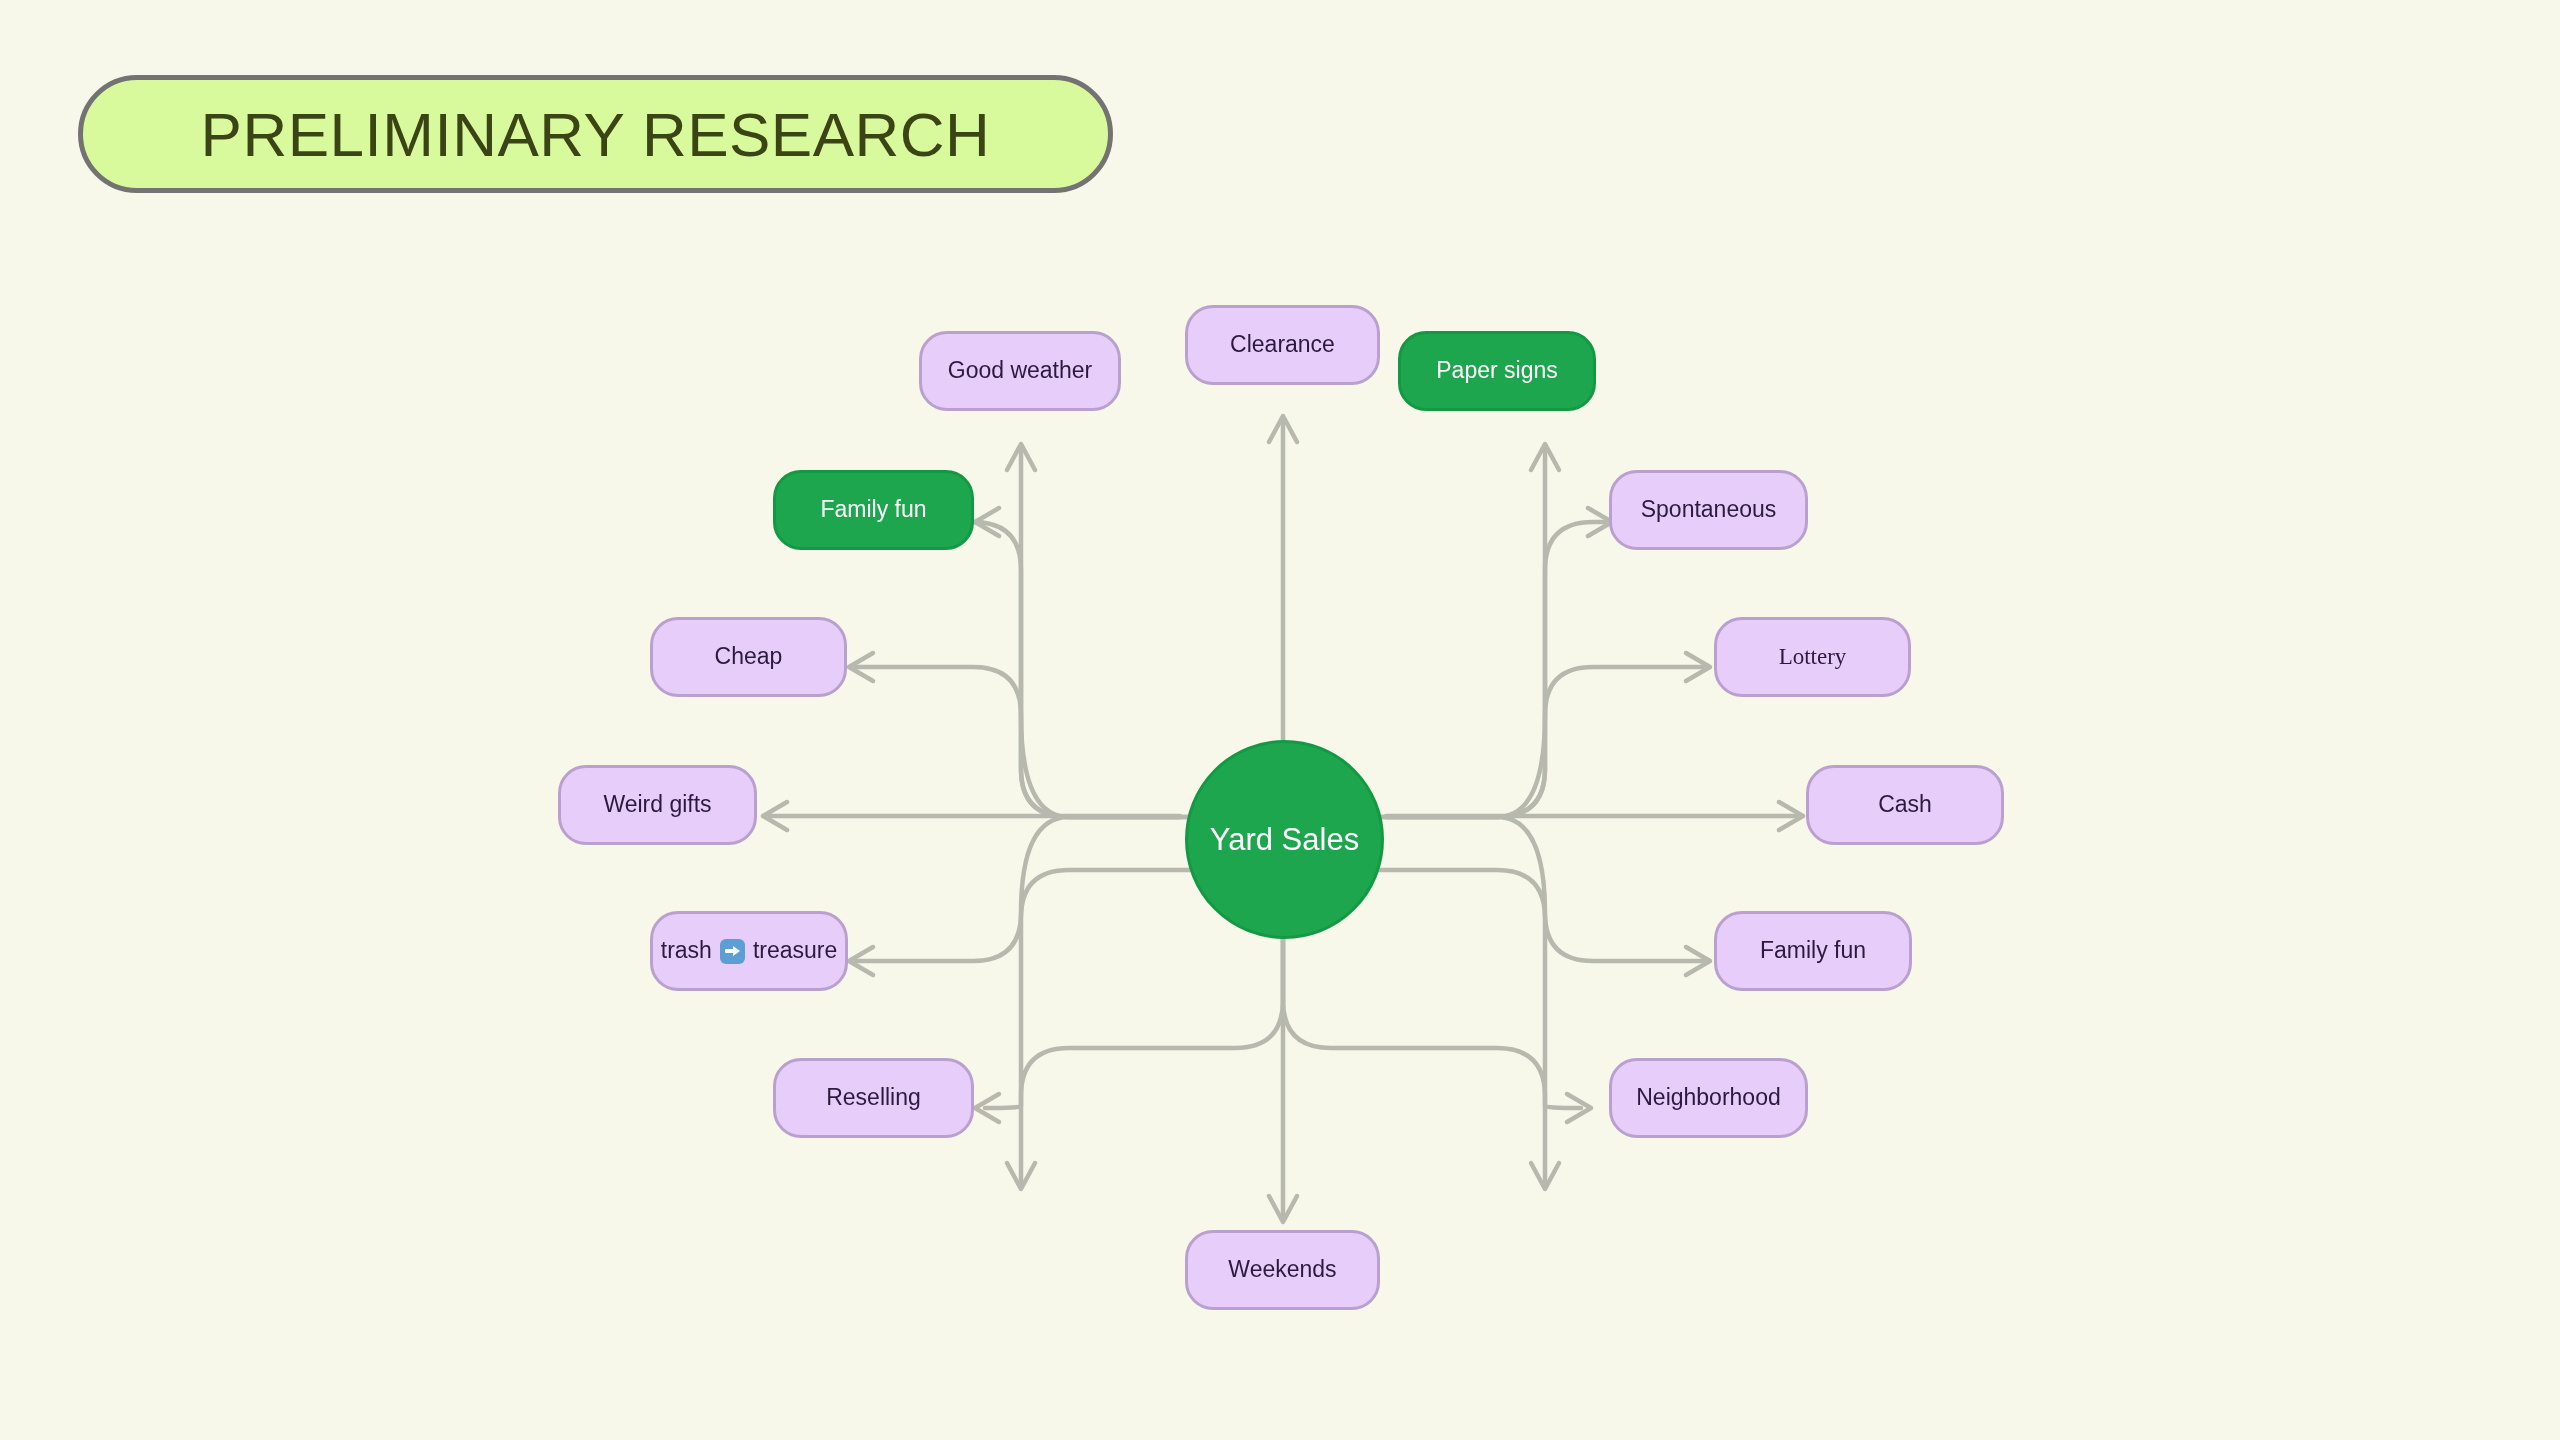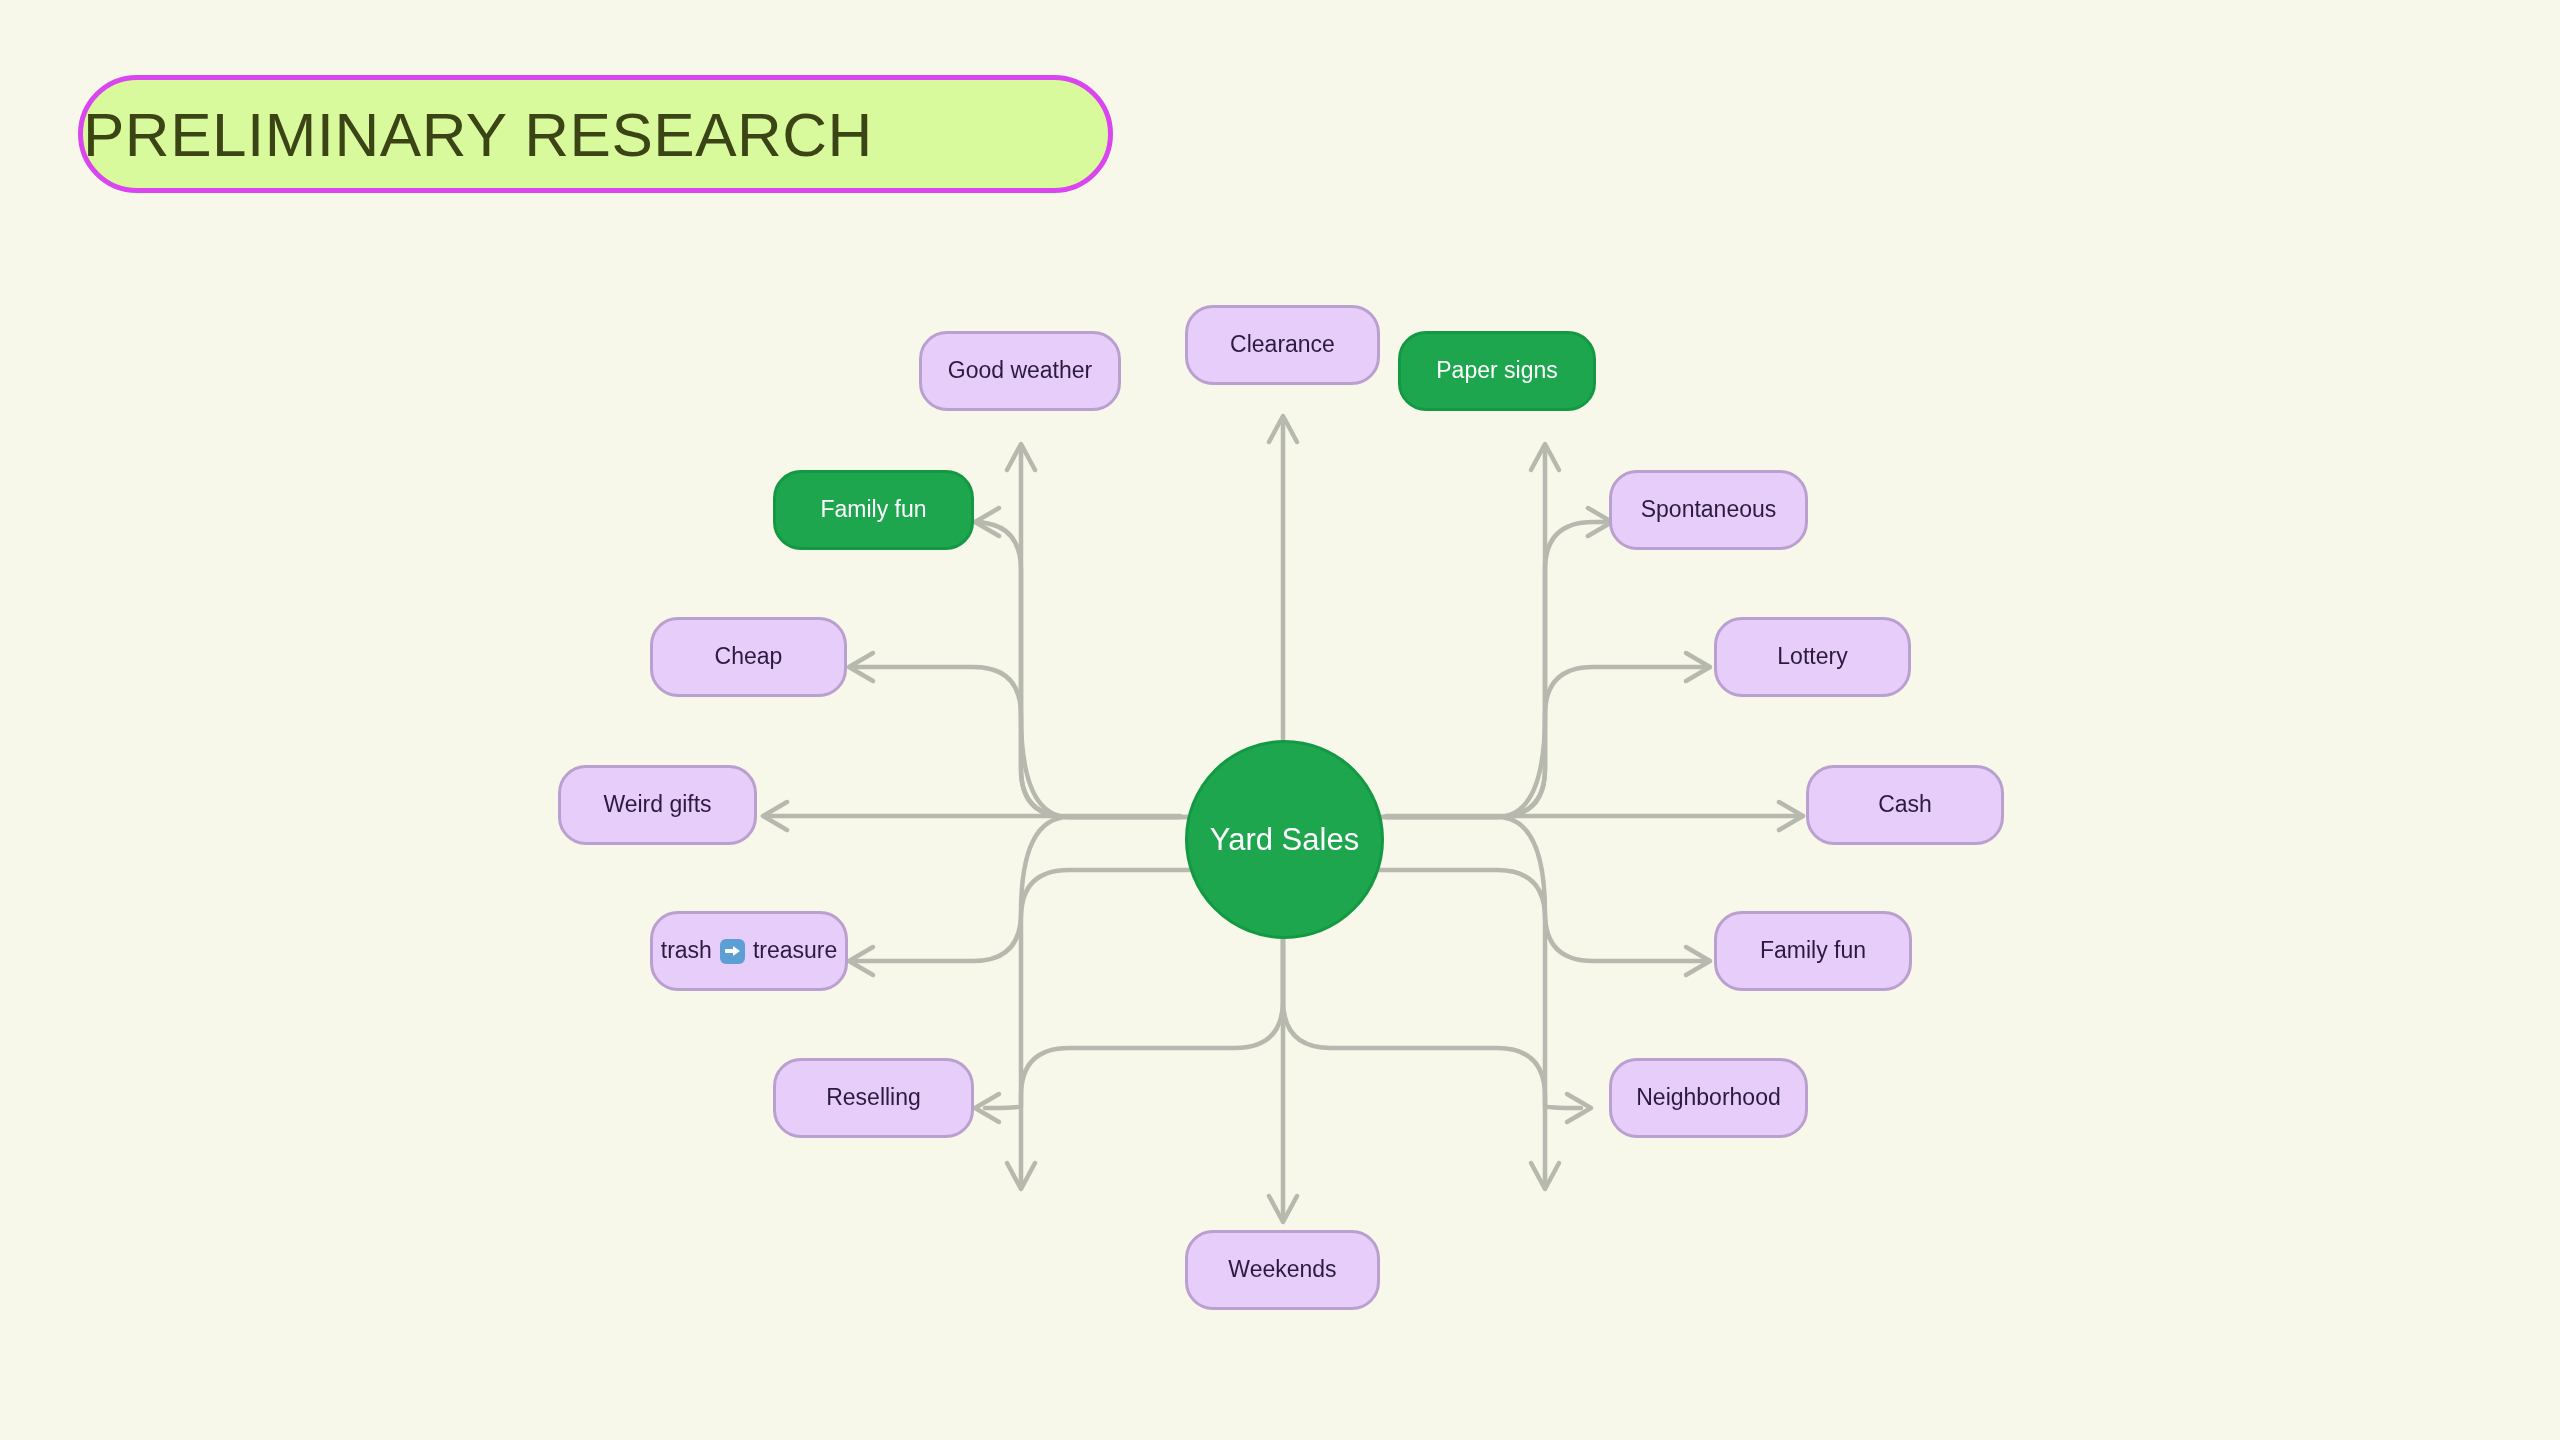"PRELIMINARY RESEARCH" .title-banner { border: 5px solid #d946ef -> 5px solid #737373; justify-content: none -> center }
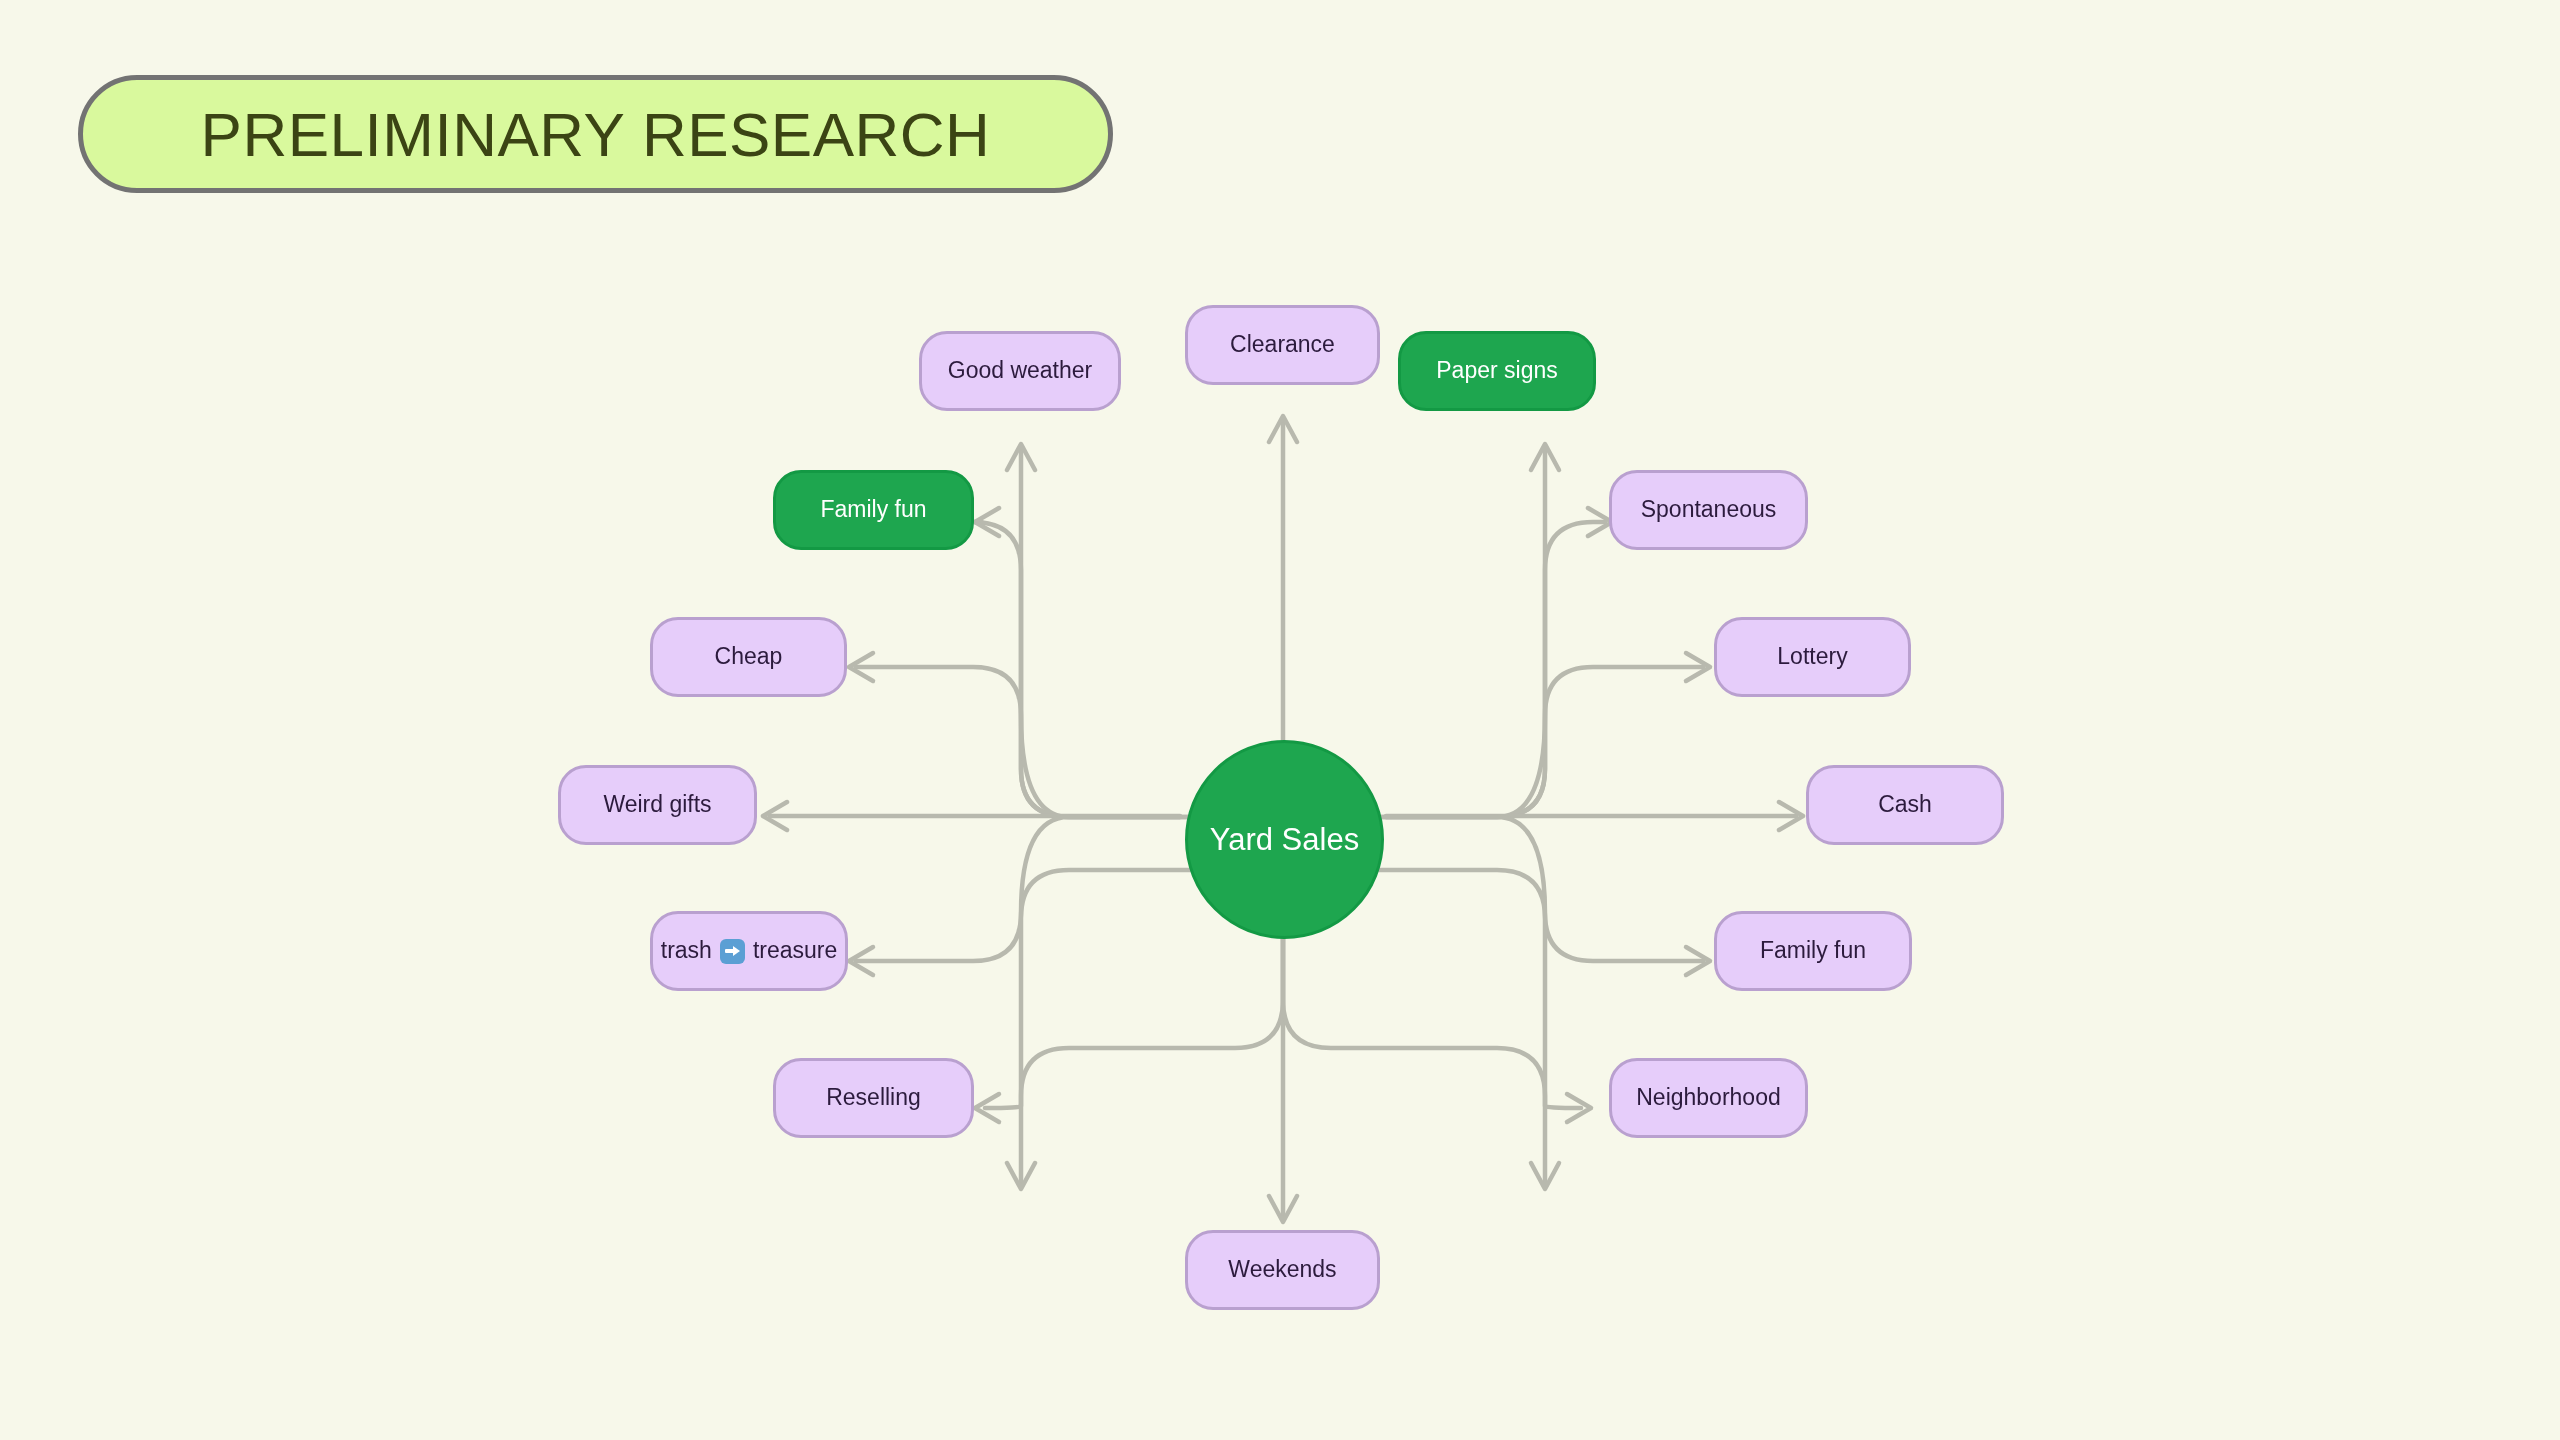"Lottery" div.node { font-family: none -> Liberation Serif, serif }
